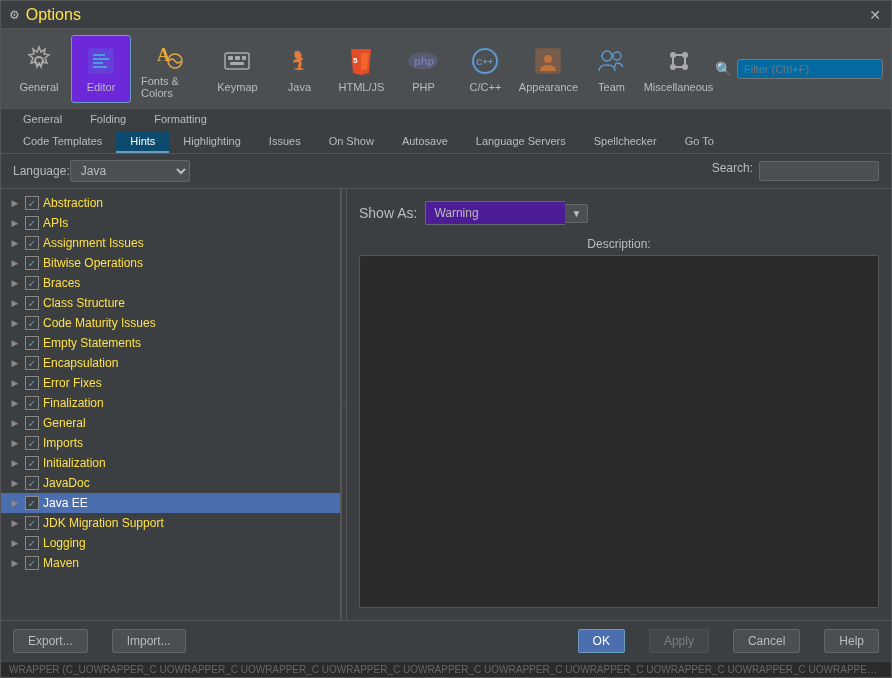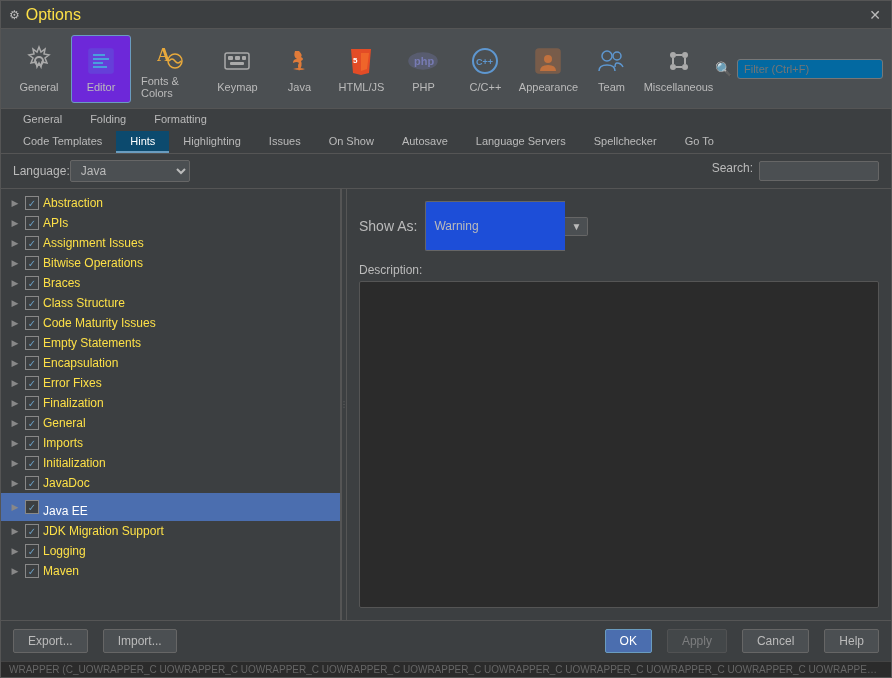"Warning" .show-as-select { background: #1d4ed8 -> #4c1d95; padding: 17px 8px -> 4px 8px }
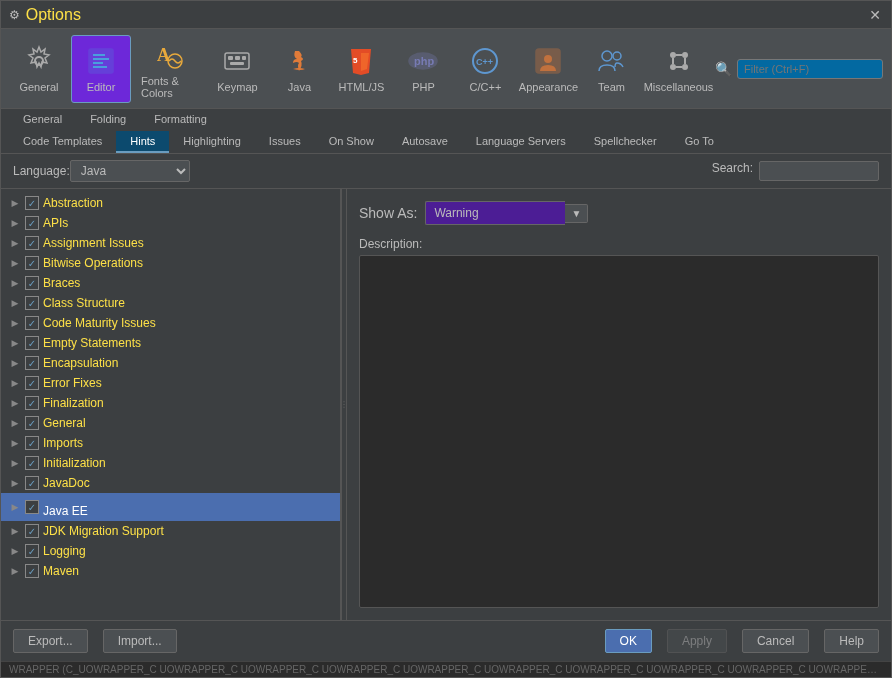"Description:" .description-section { text-align: none -> center }
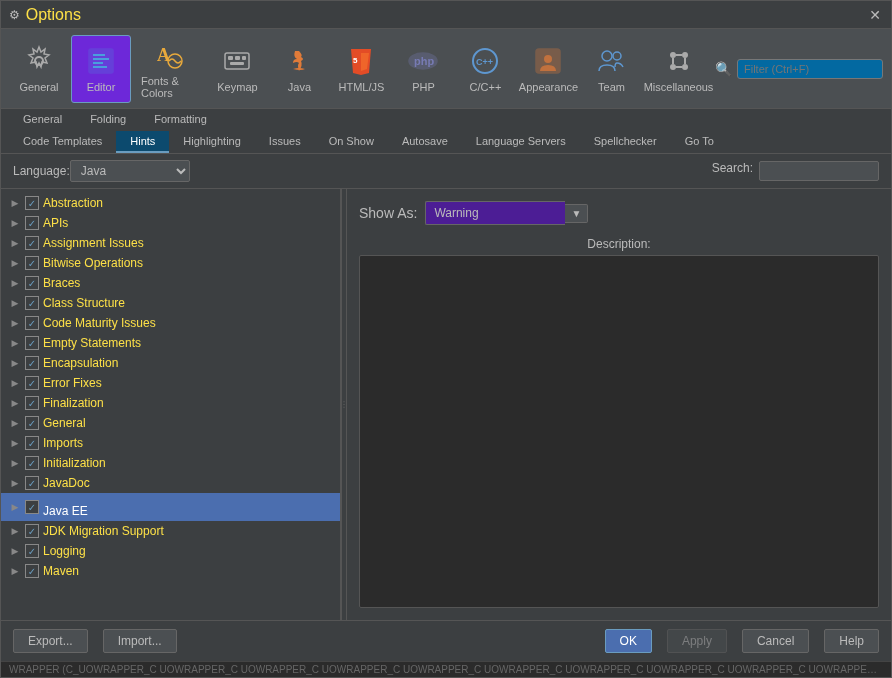"Java EE" .tree-item.selected .tree-label { margin-top: 8px -> none }
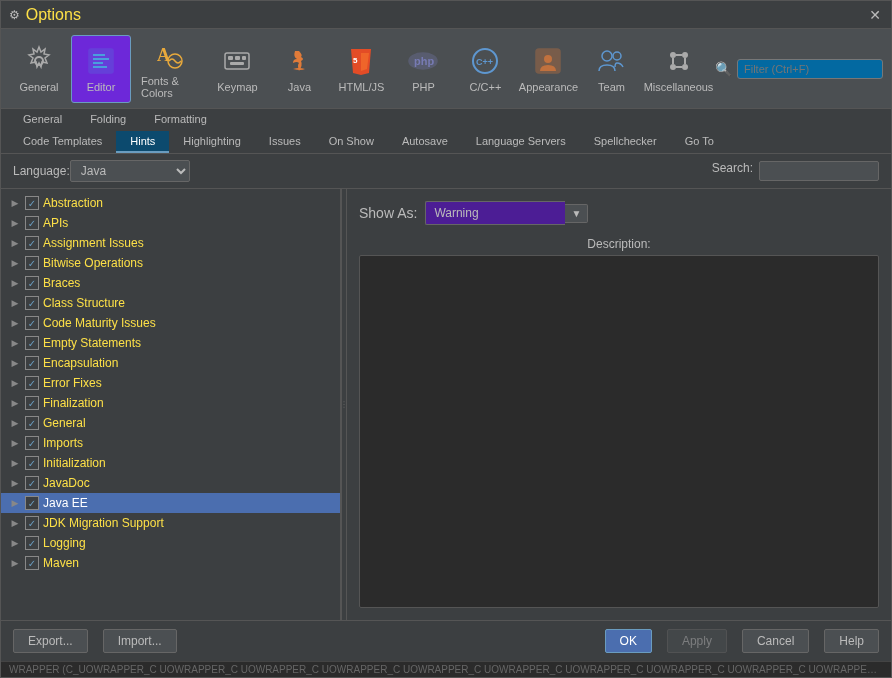"Export..." .bottom-bar { gap: 15px -> 24px }
